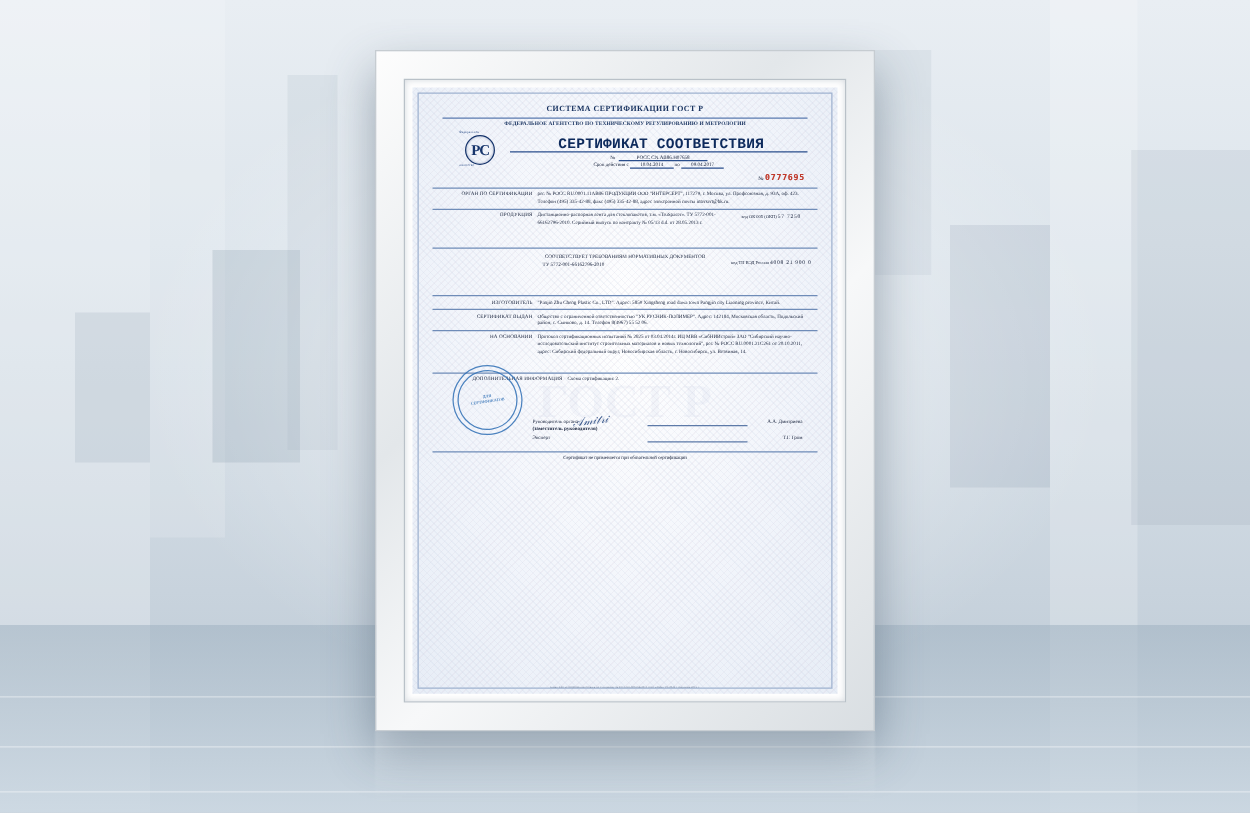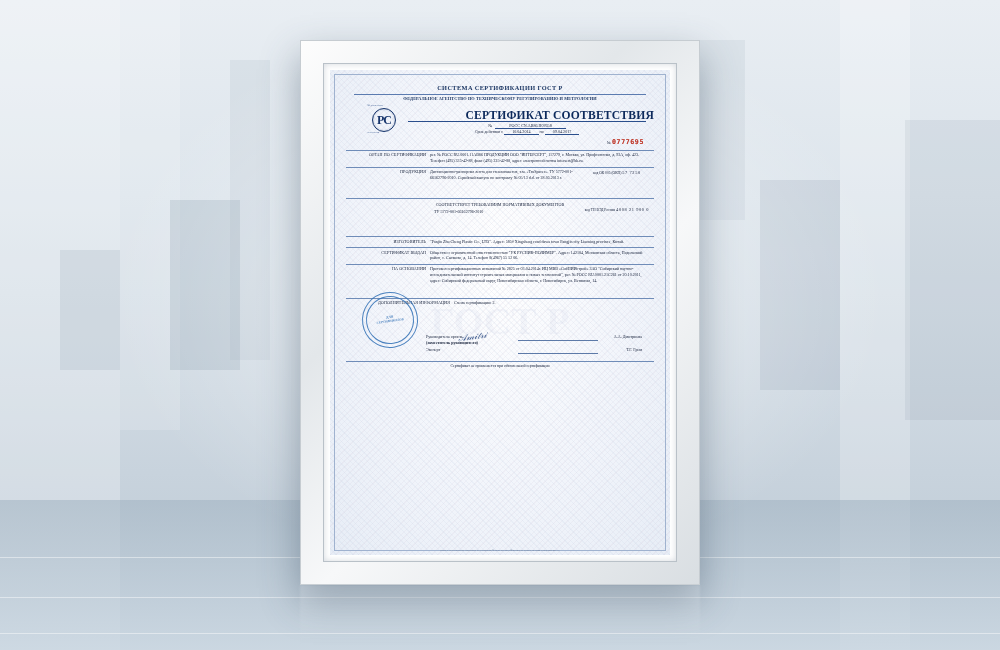"СЕРТИФИКАТ СООТВЕТСТВИЯ" .t-title { font-family: none -> Liberation Mono, monospace; text-align: right -> center }
